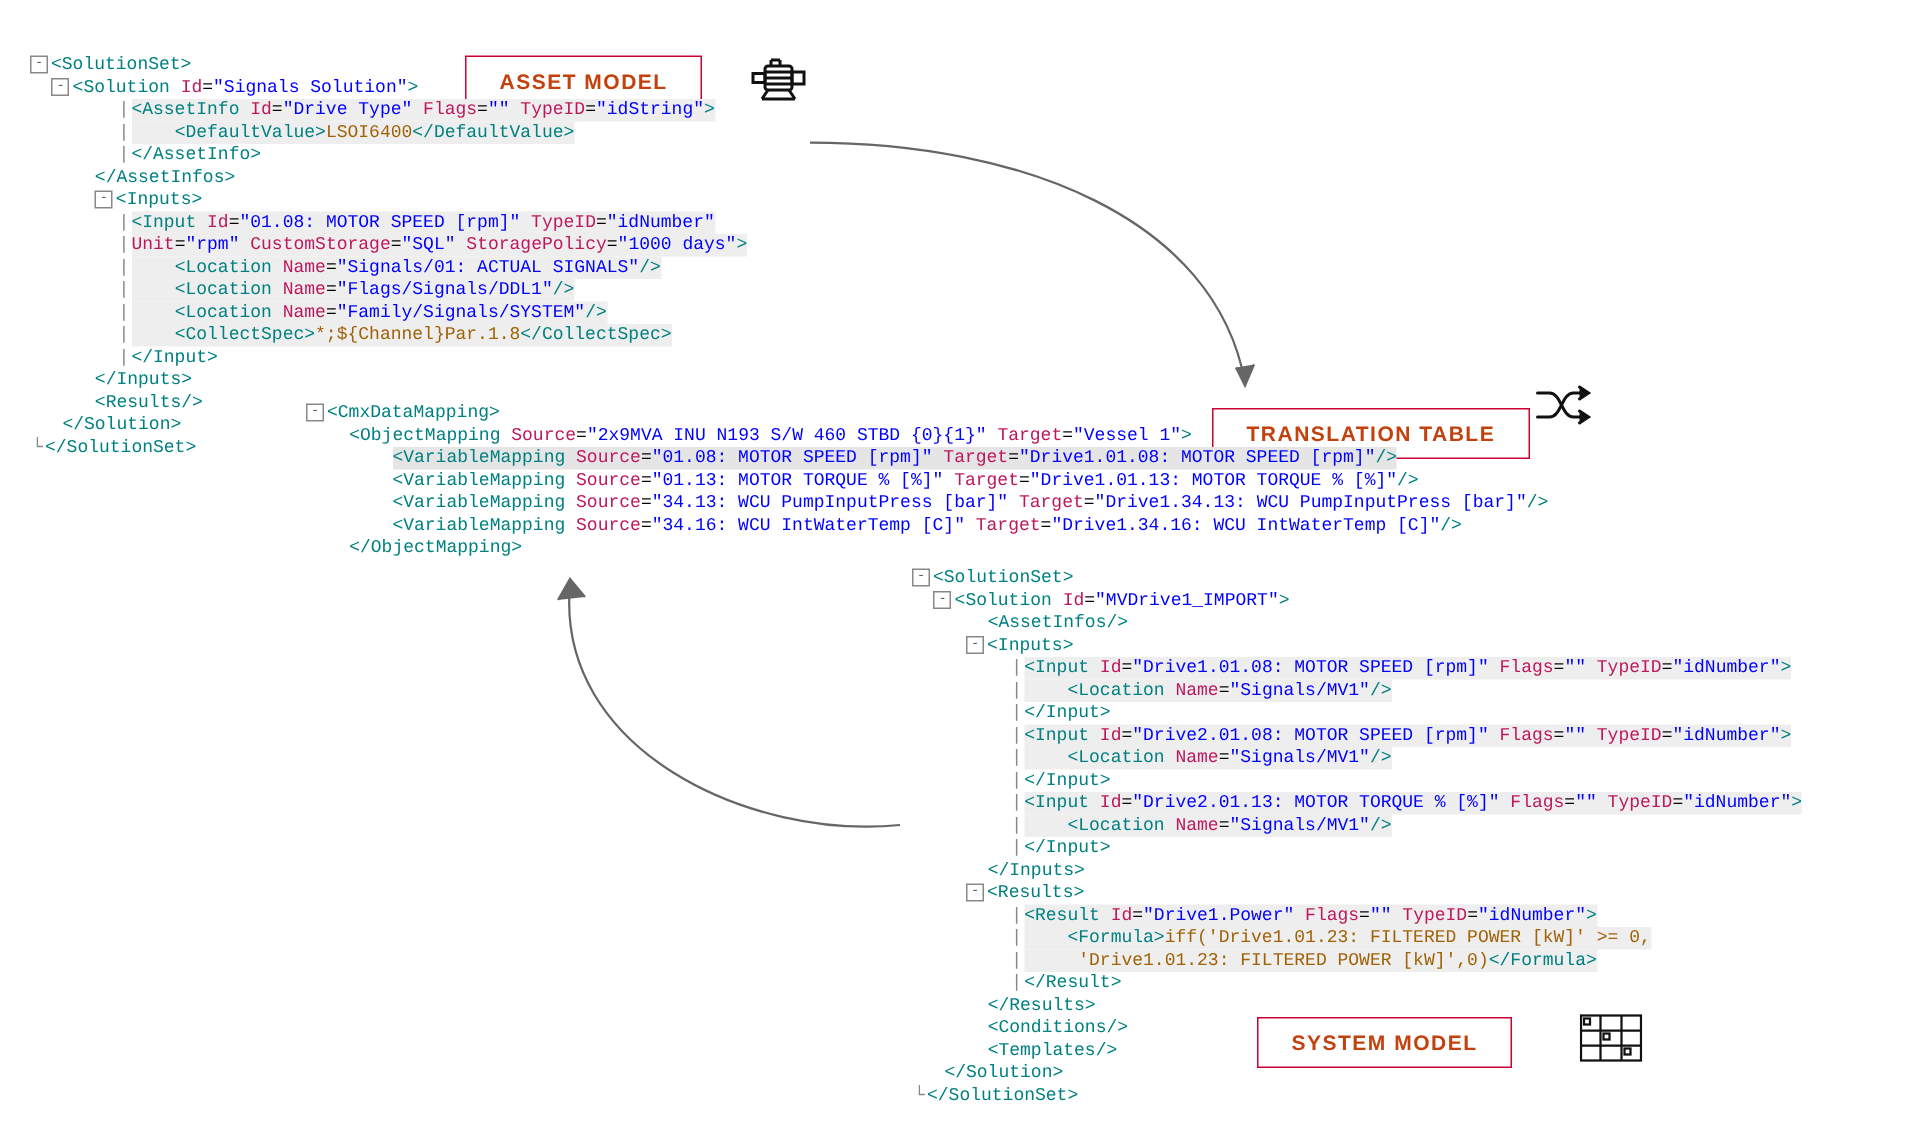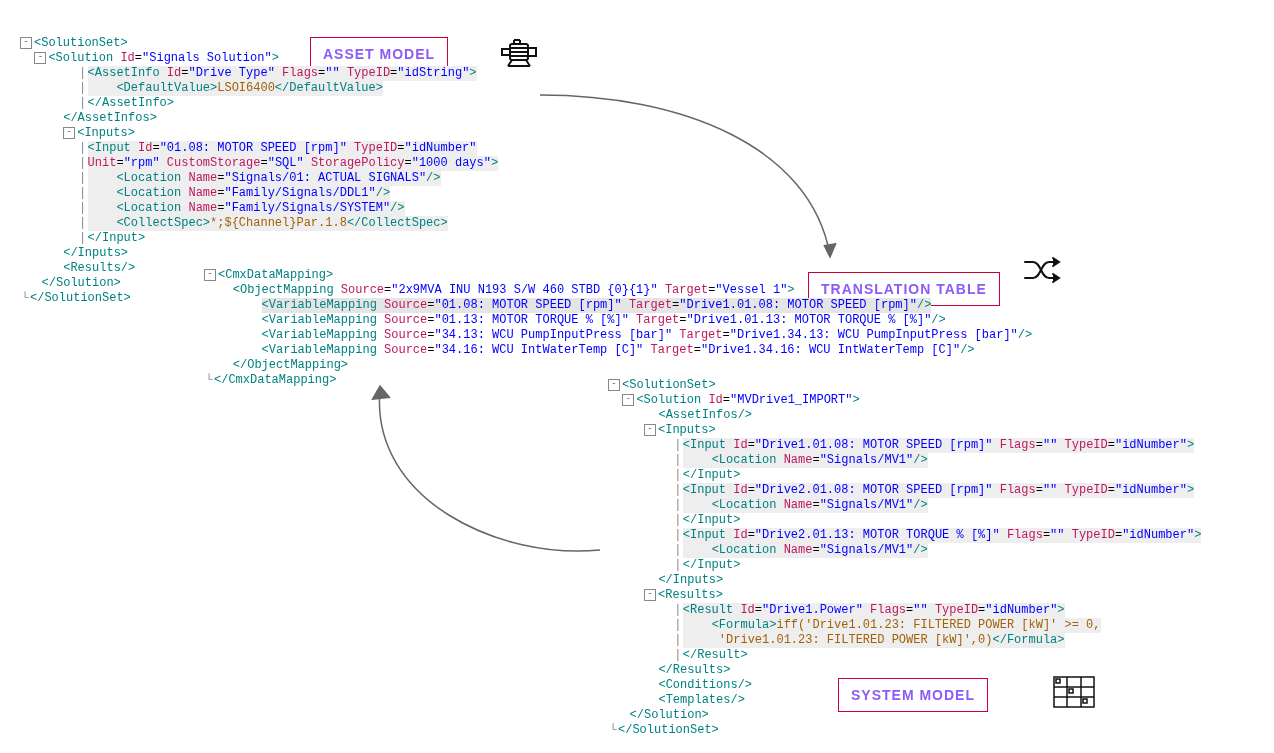"ASSET MODEL" .label-box { color: #8b5cf6 -> #c2410c; padding: 8px 12px -> 8px 22px }
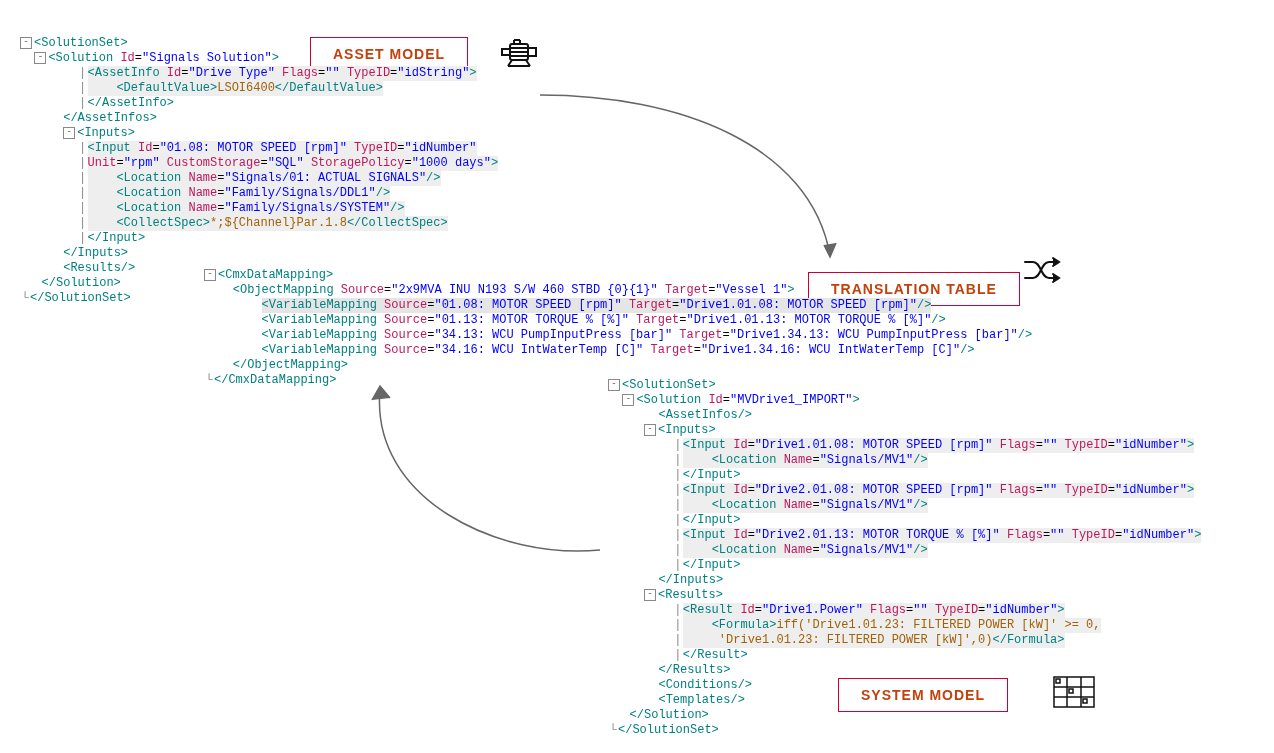"Family/Signals/DDL1" span { text: Family/Signals/DDL1 -> Flags/Signals/DDL1 }
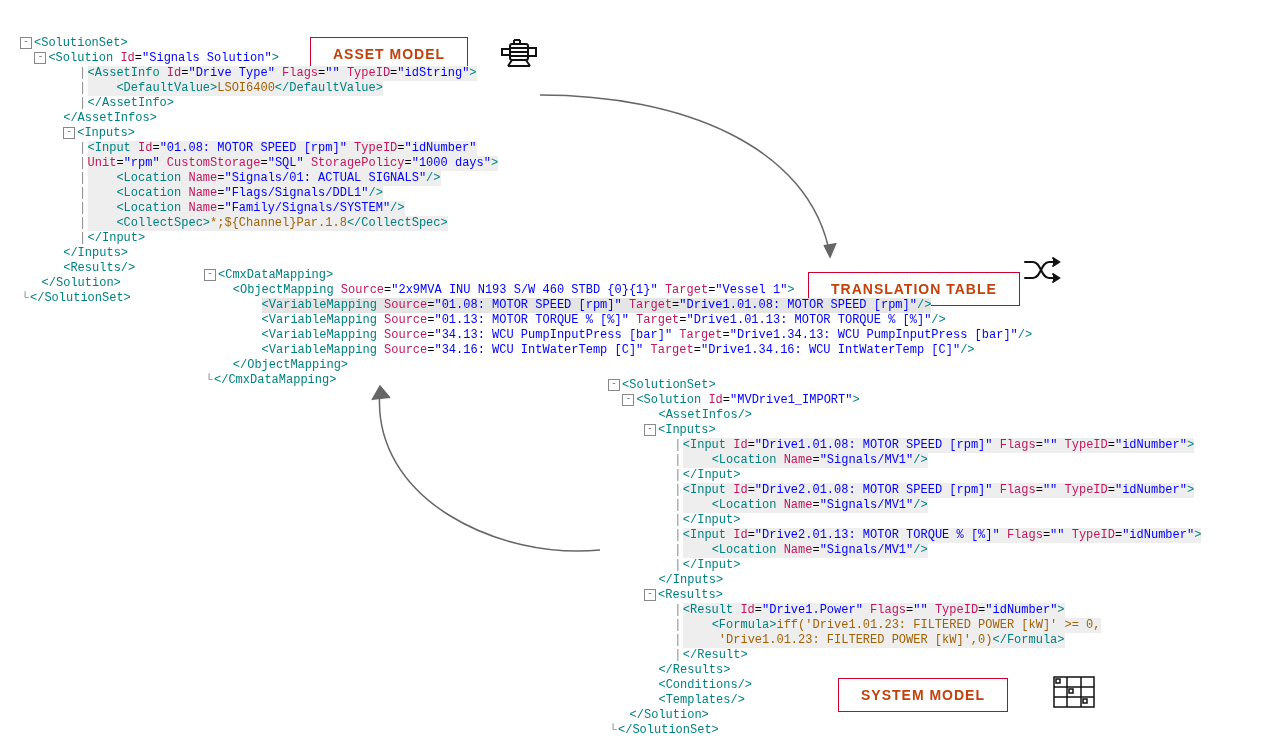"└</CmxDataMapping>" div { html: <div><span>└</span><span>&lt;/<span>CmxDataMapping</span>&gt;</span></div> -> none }
